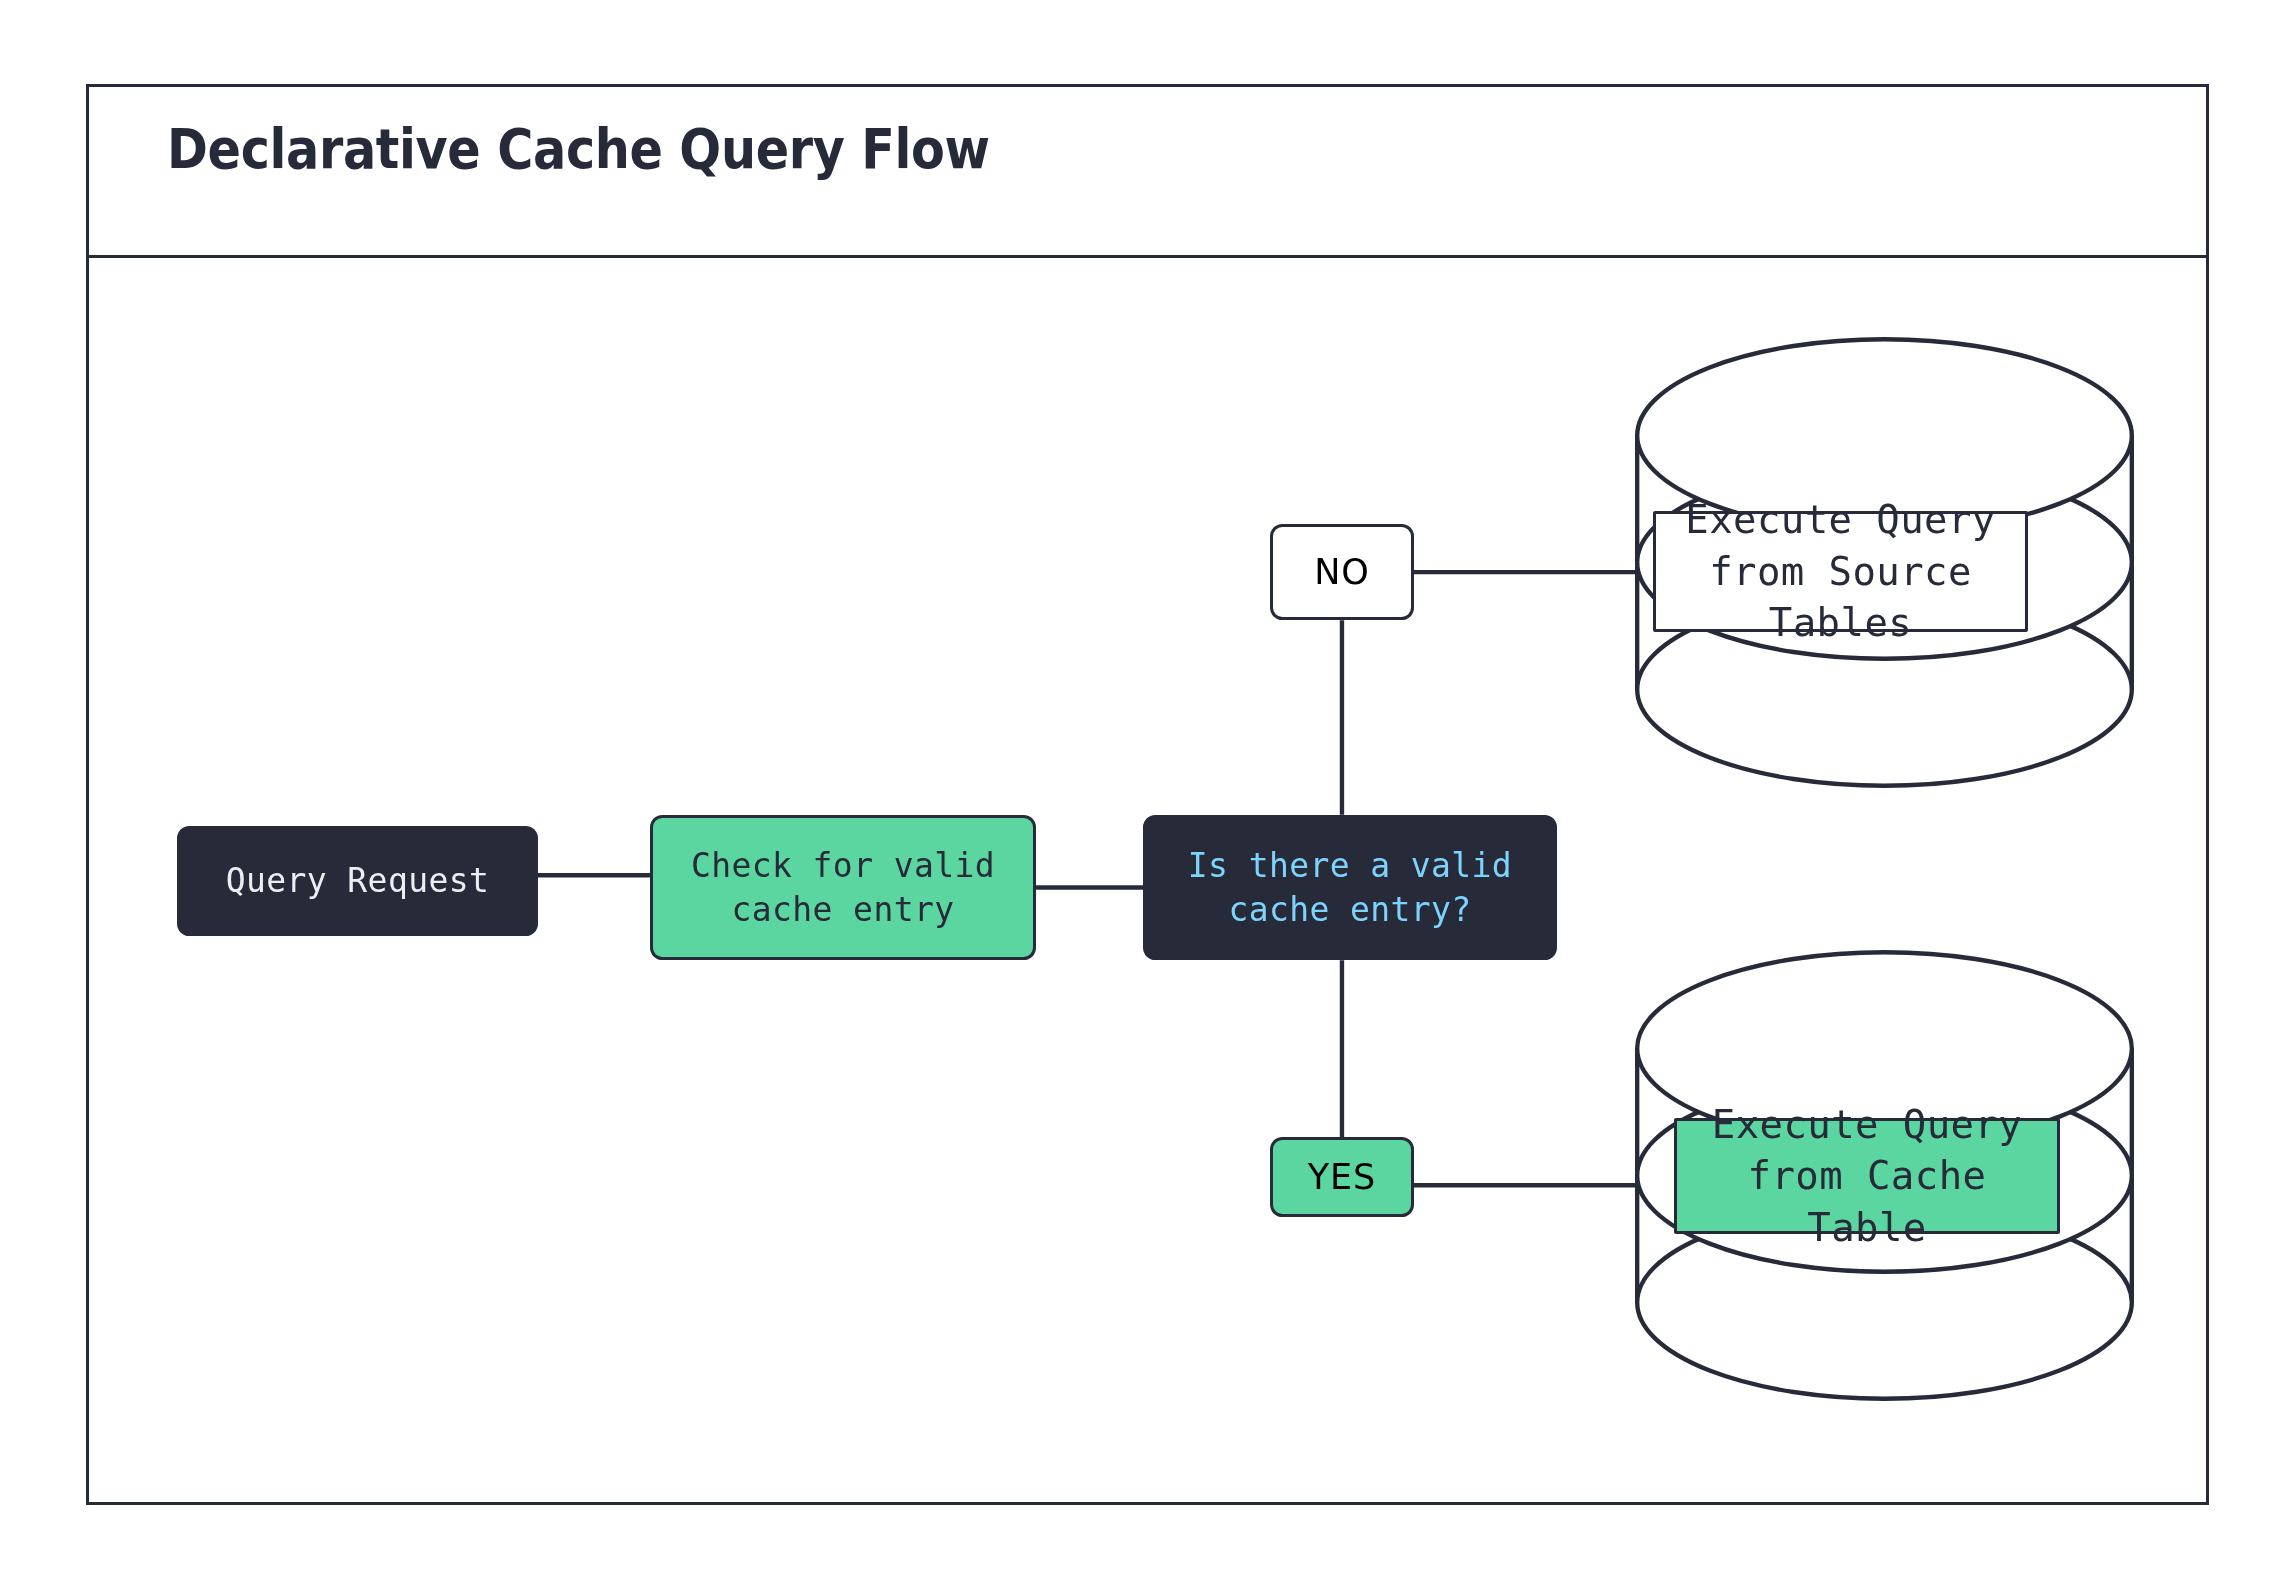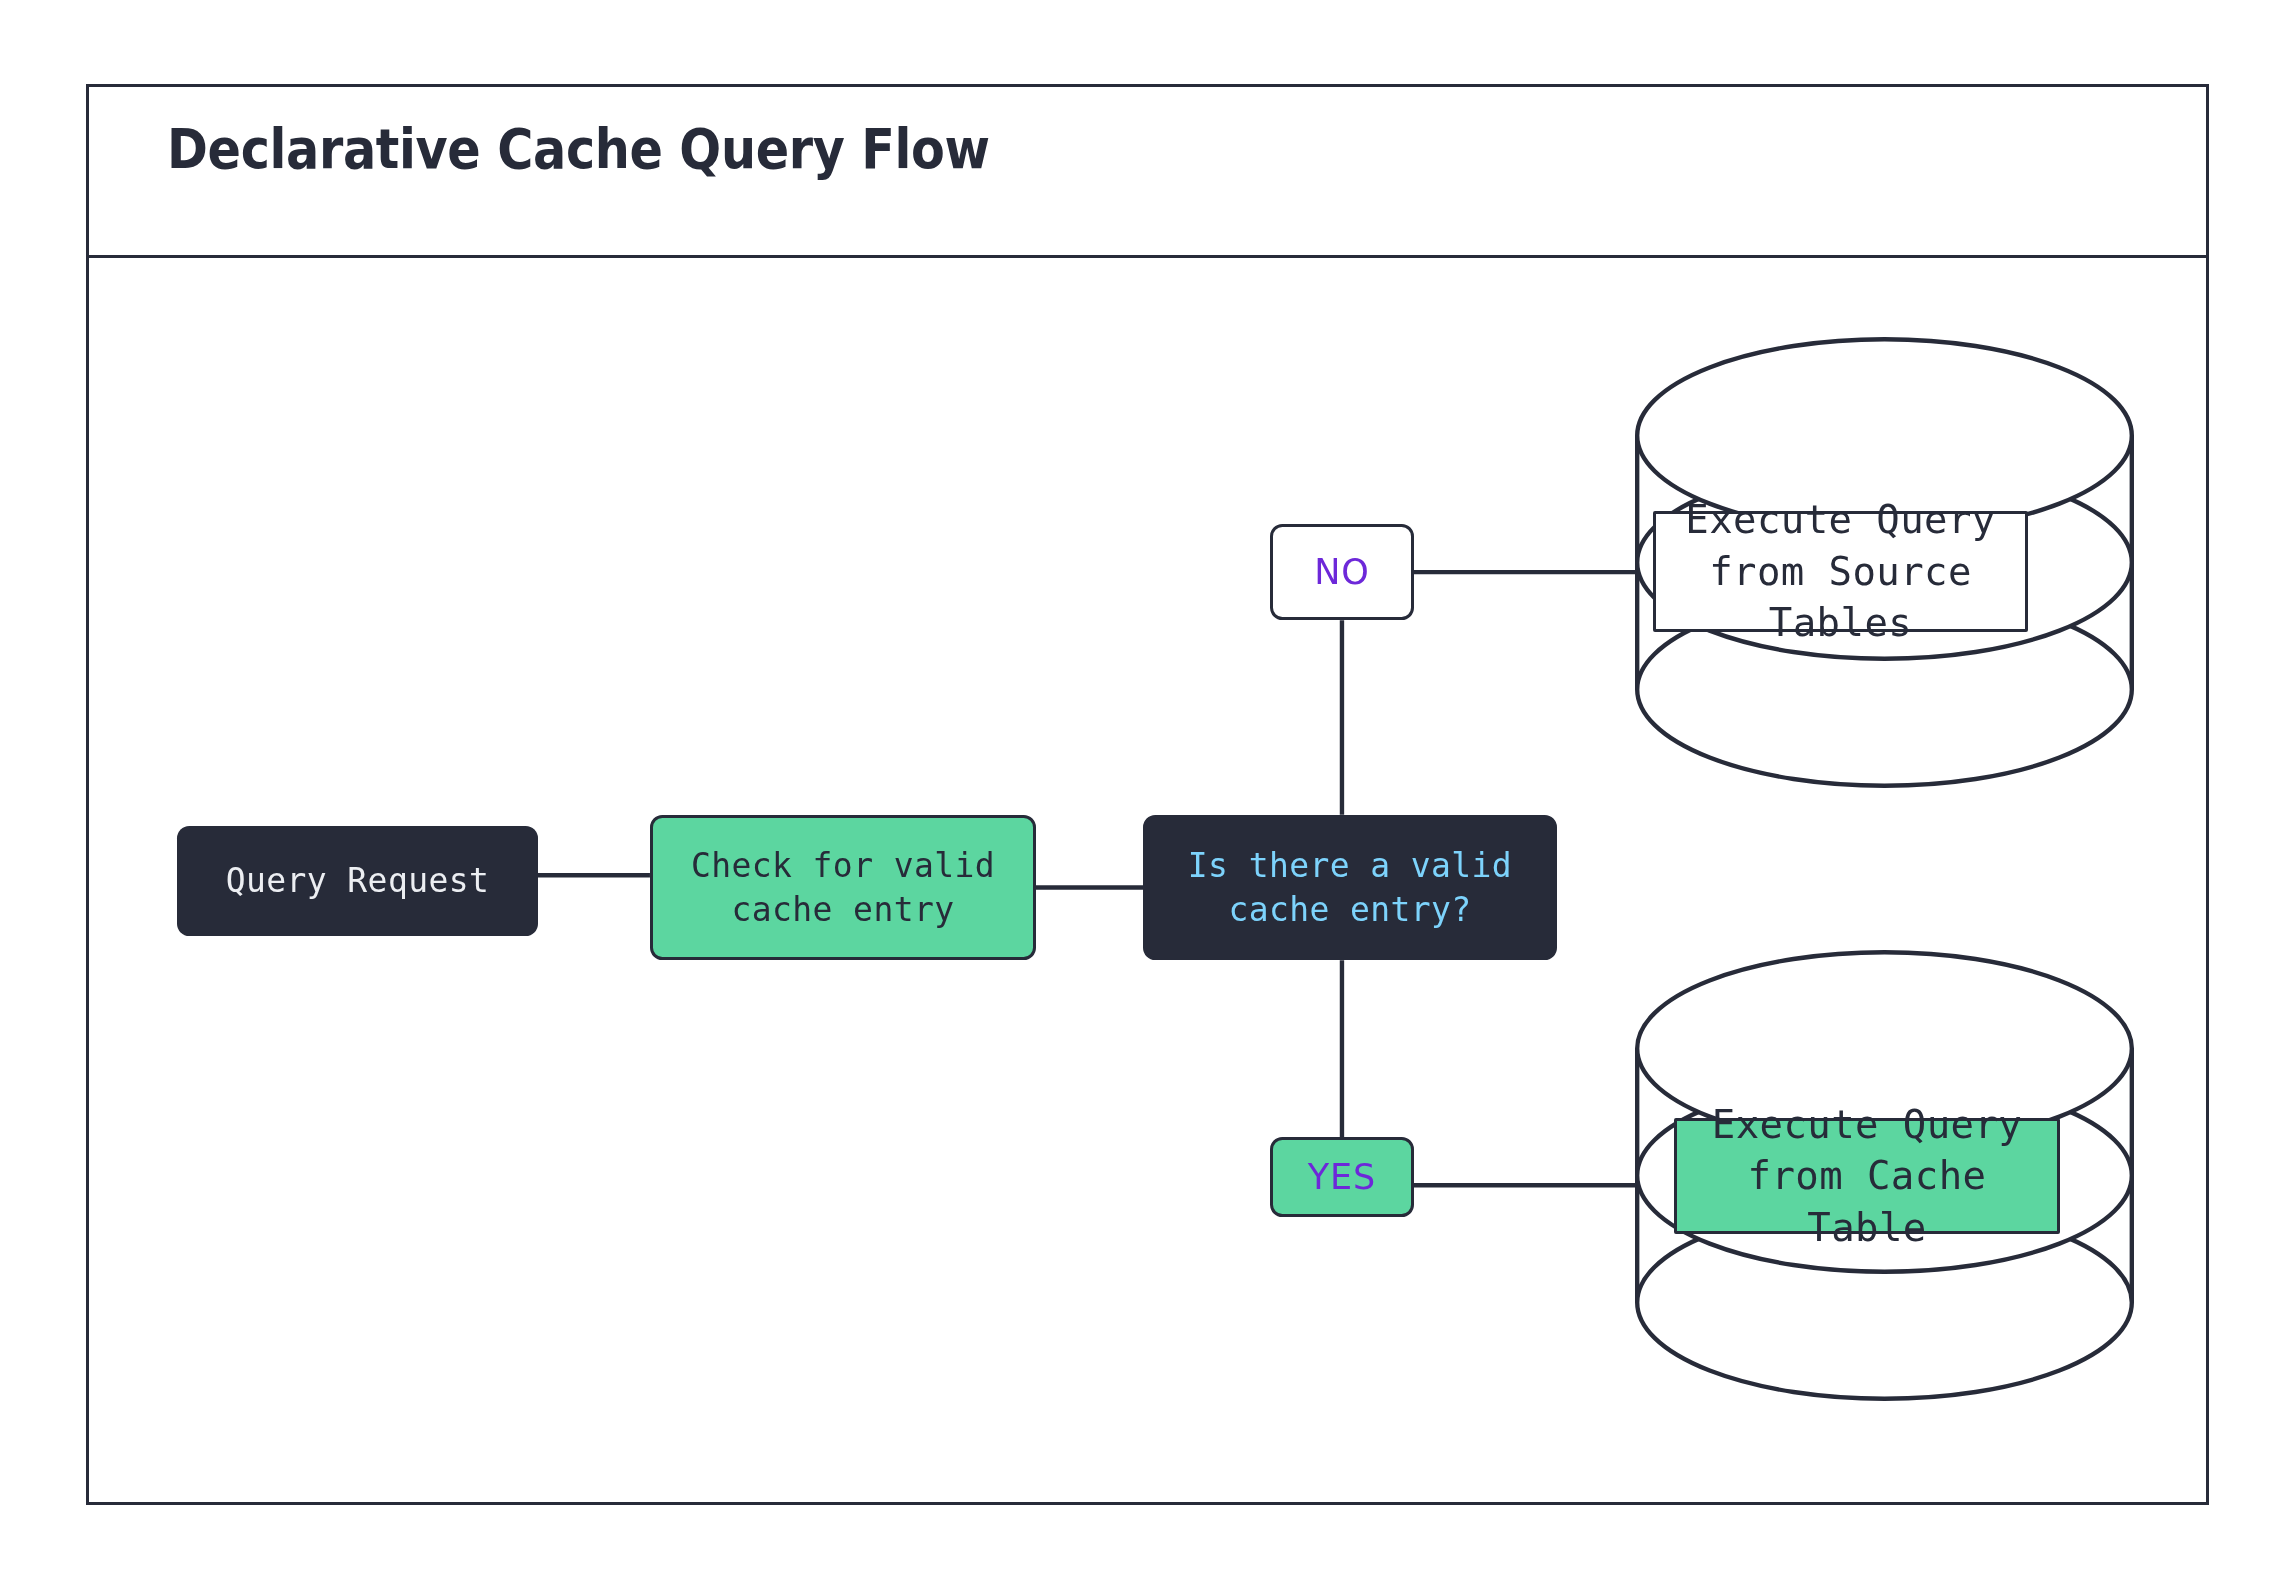"NO" .pill { color: #6d28d9 -> #000000 }
